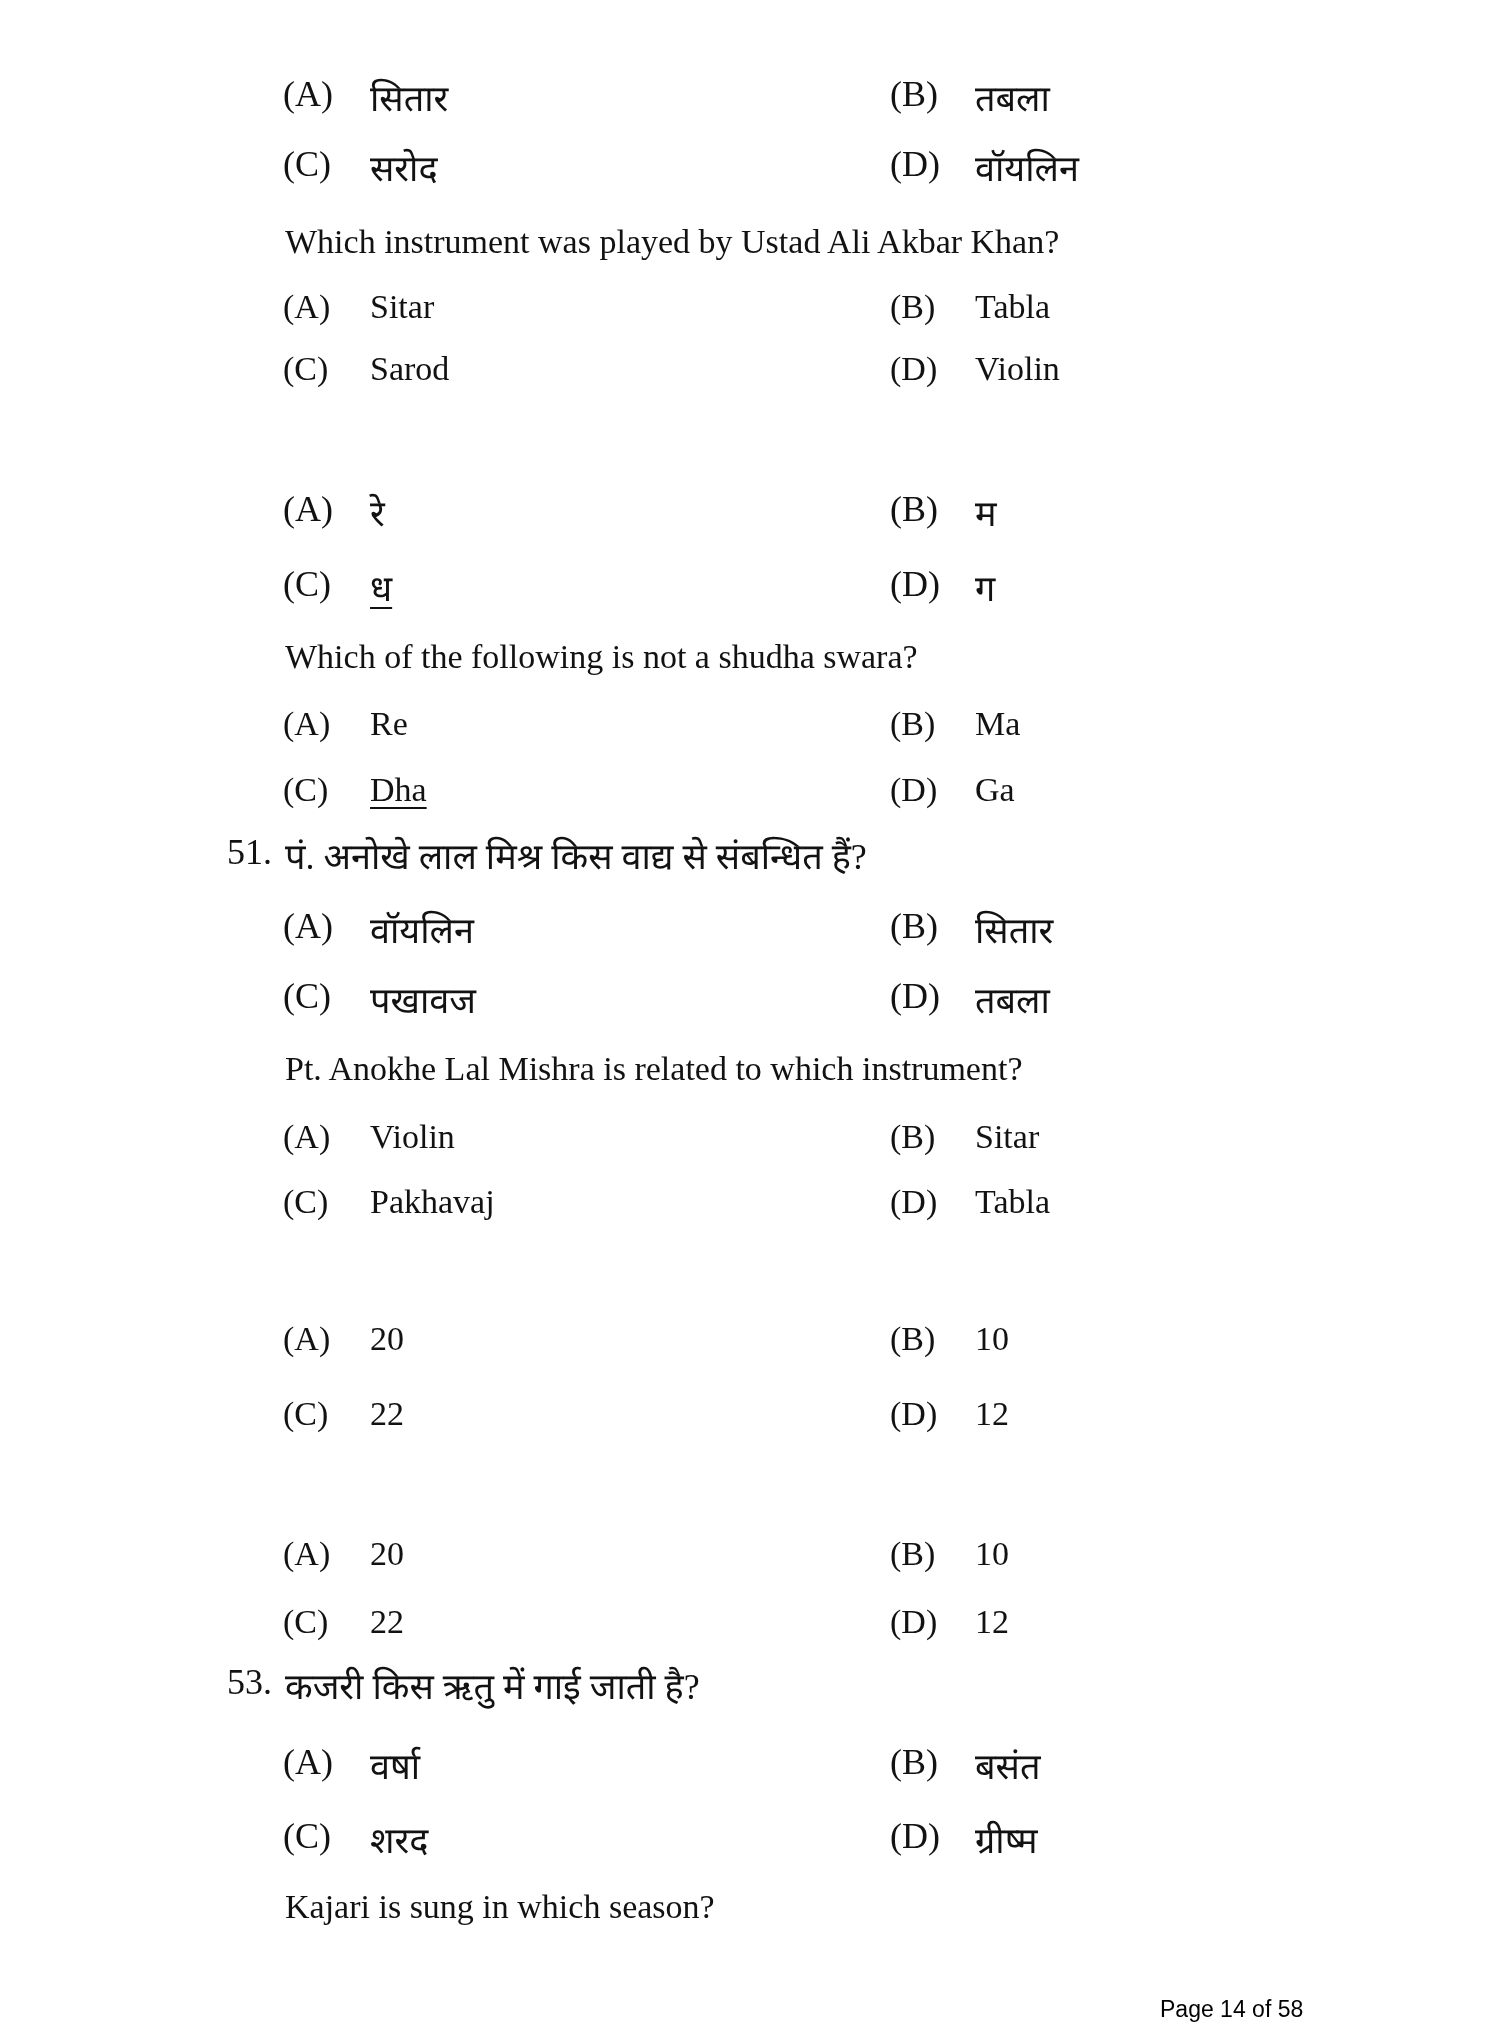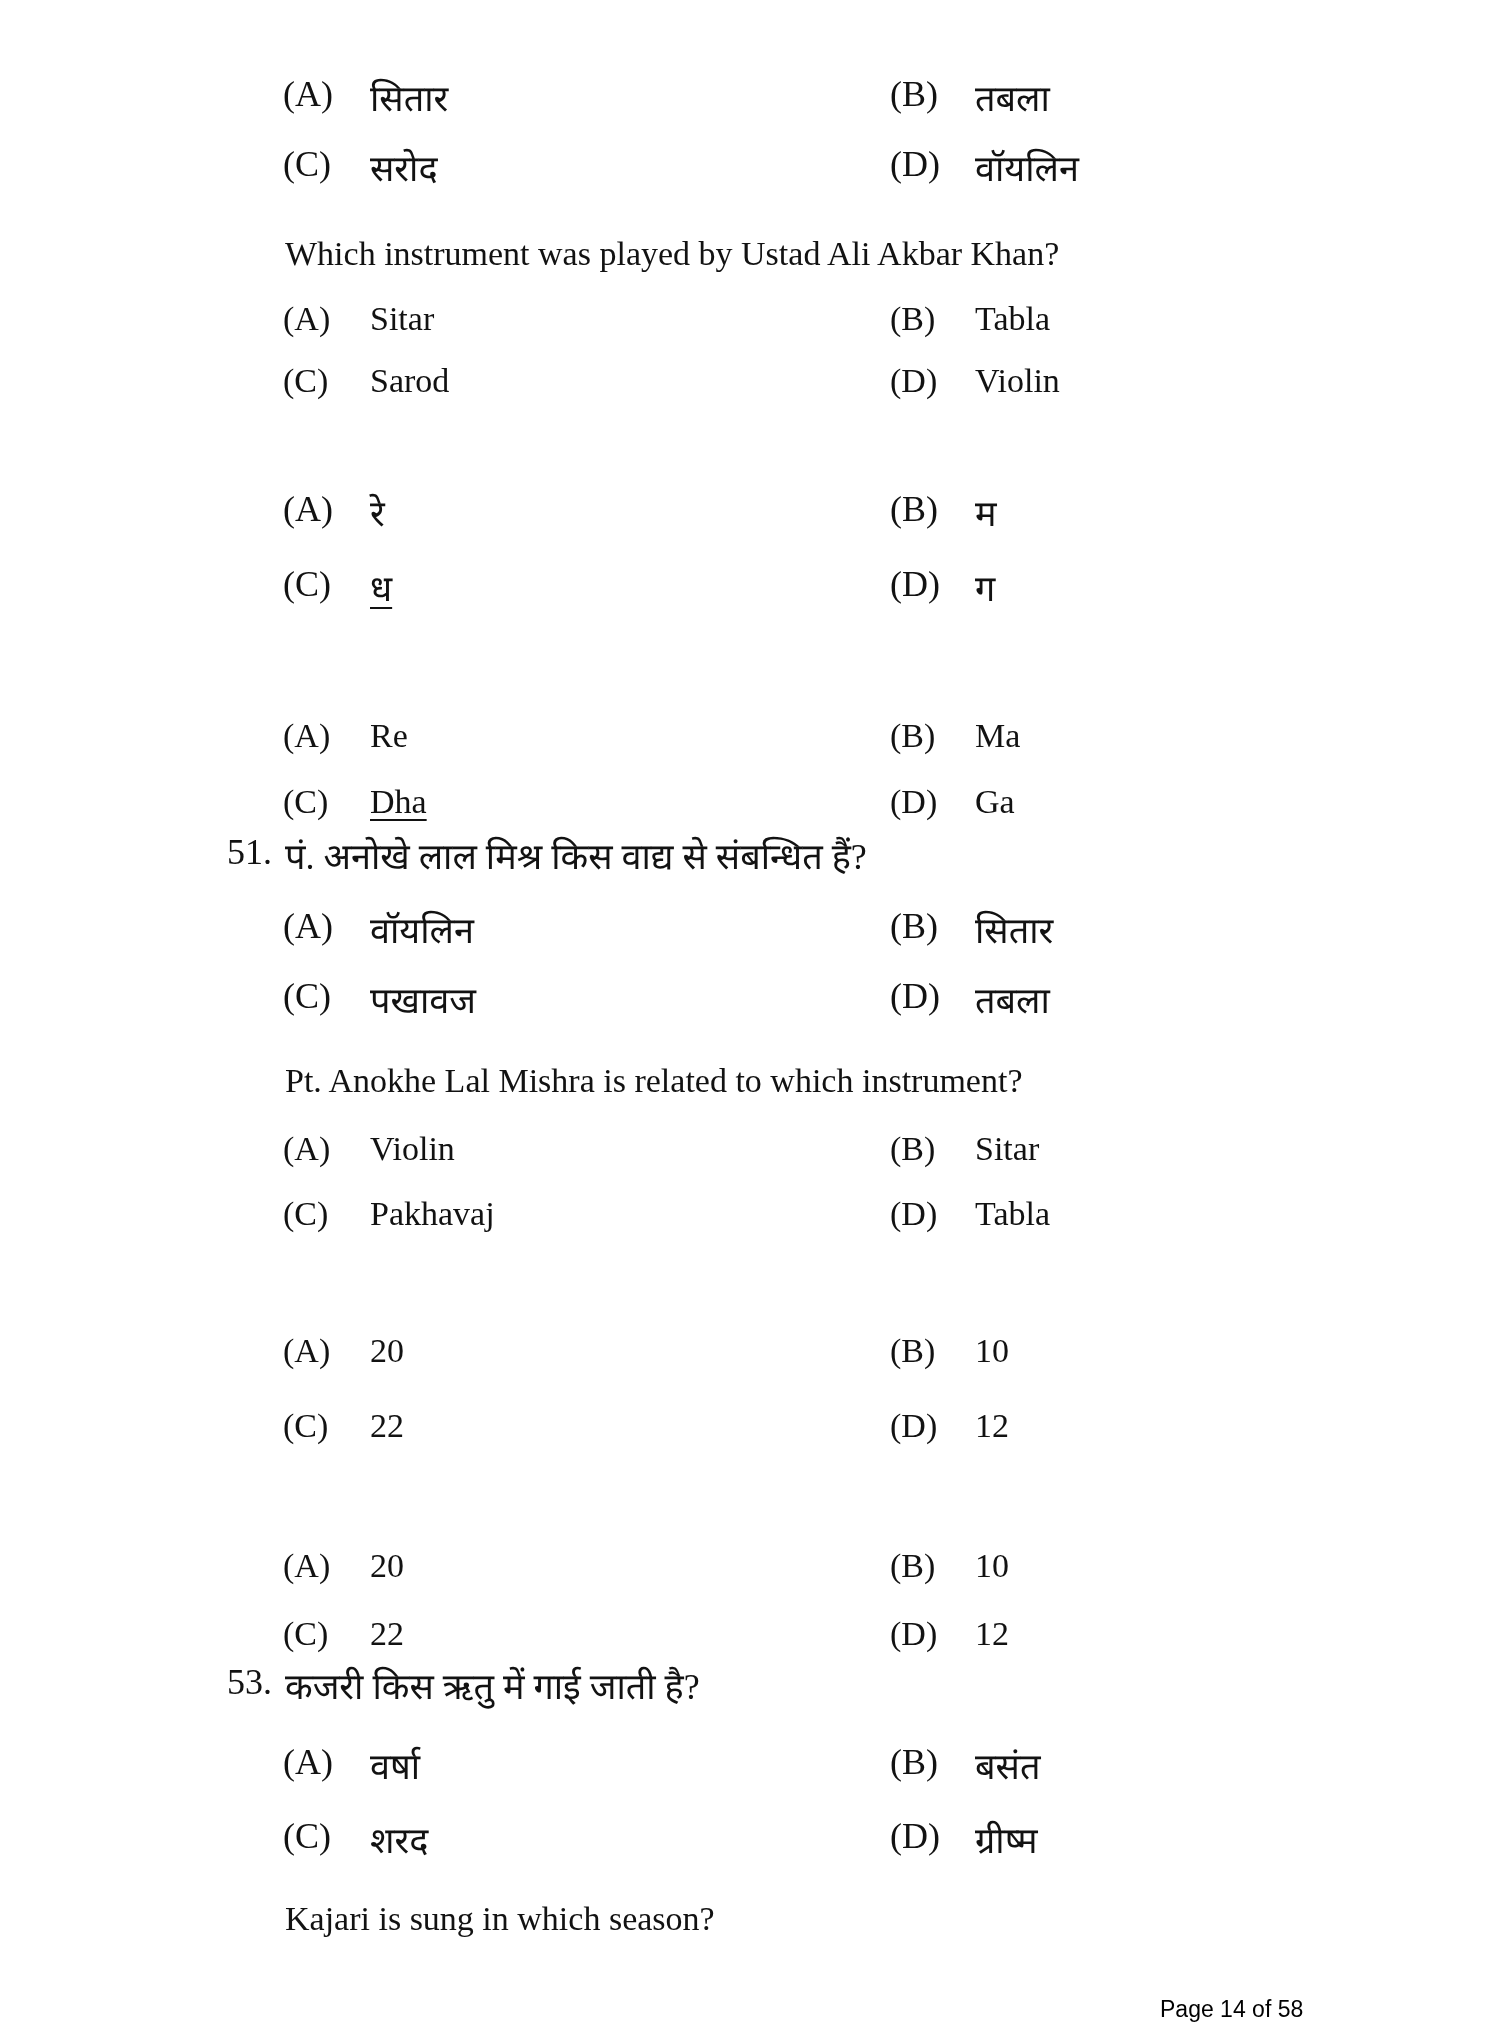"Which instrument was played by" .en { margin-top: 12px -> none }
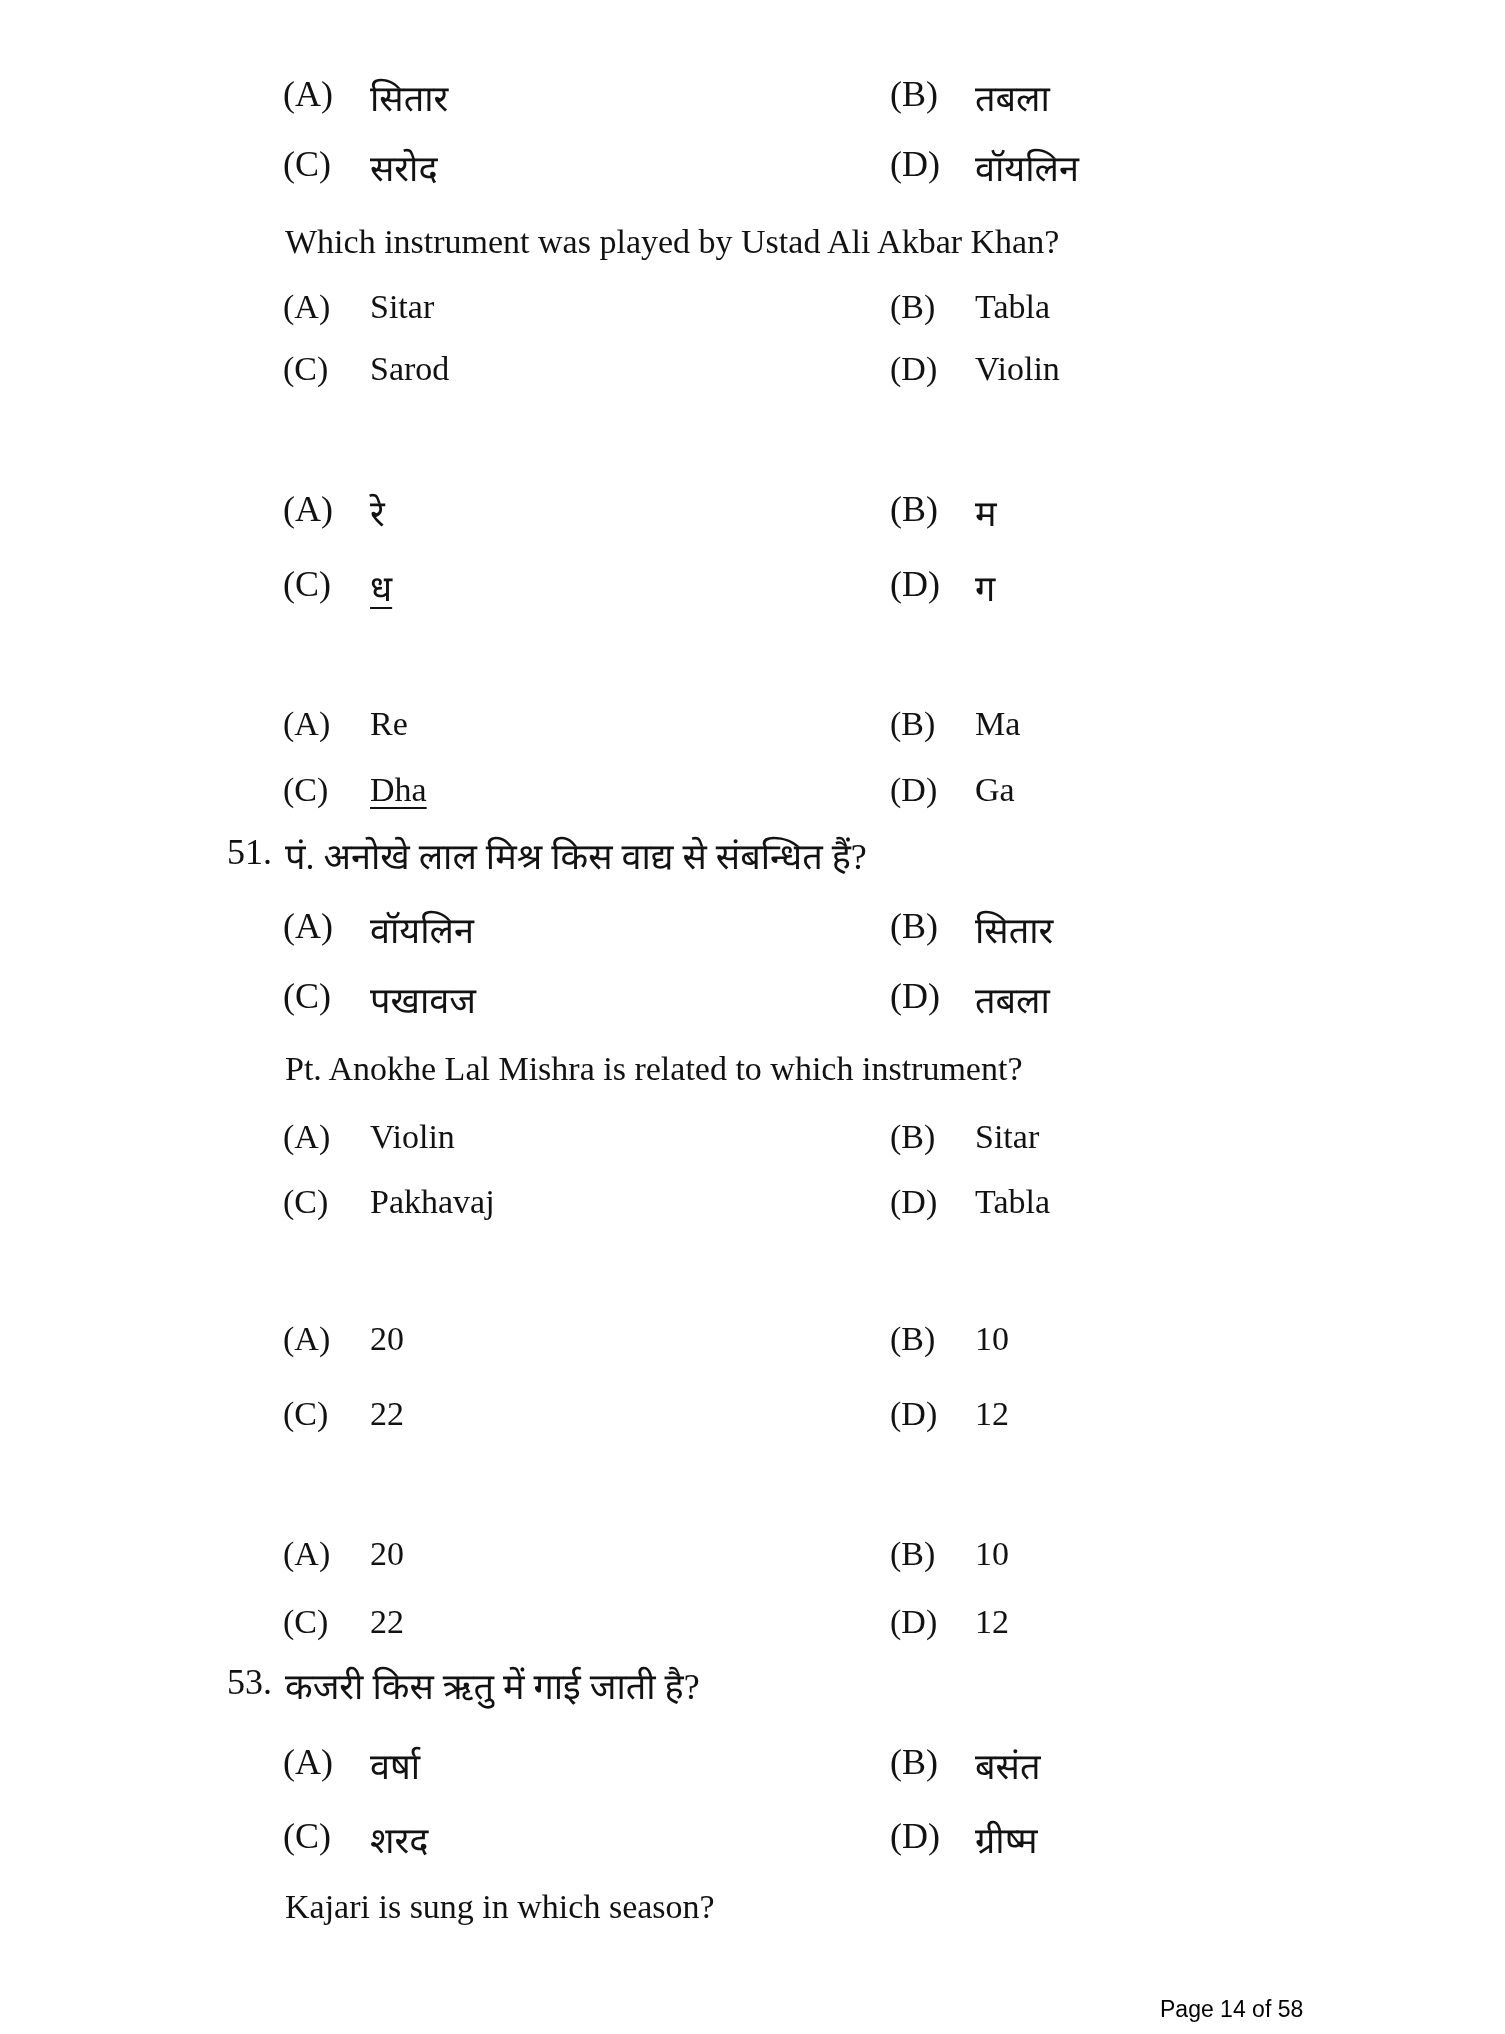"Which of the following is" div.line { html: none -> <div> <span>Which of the following is not a shudha swara?</span> </div> }
